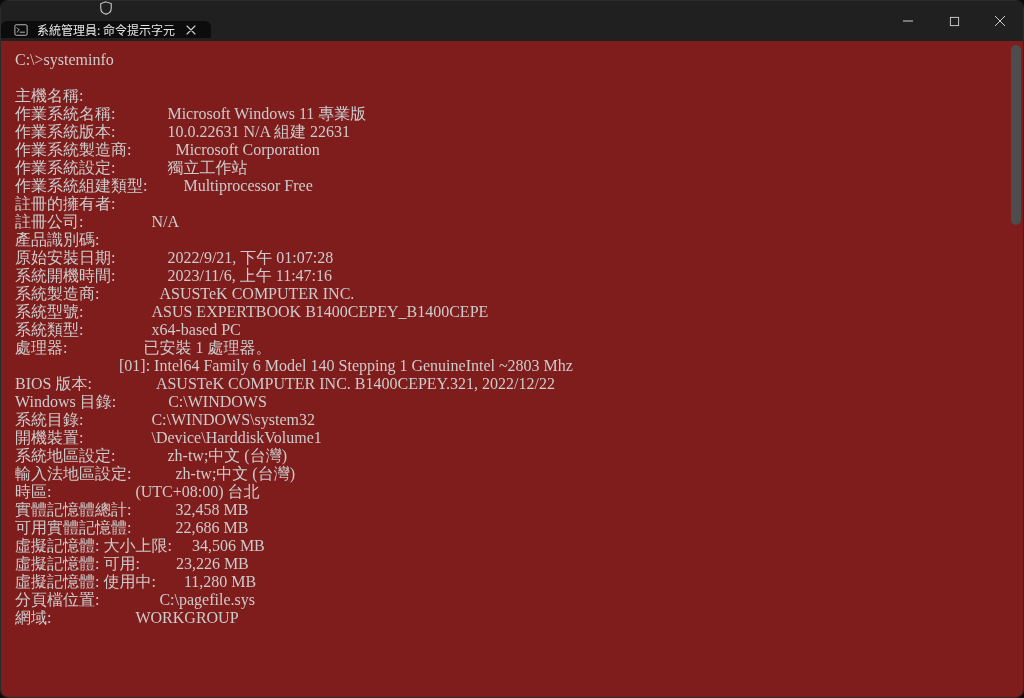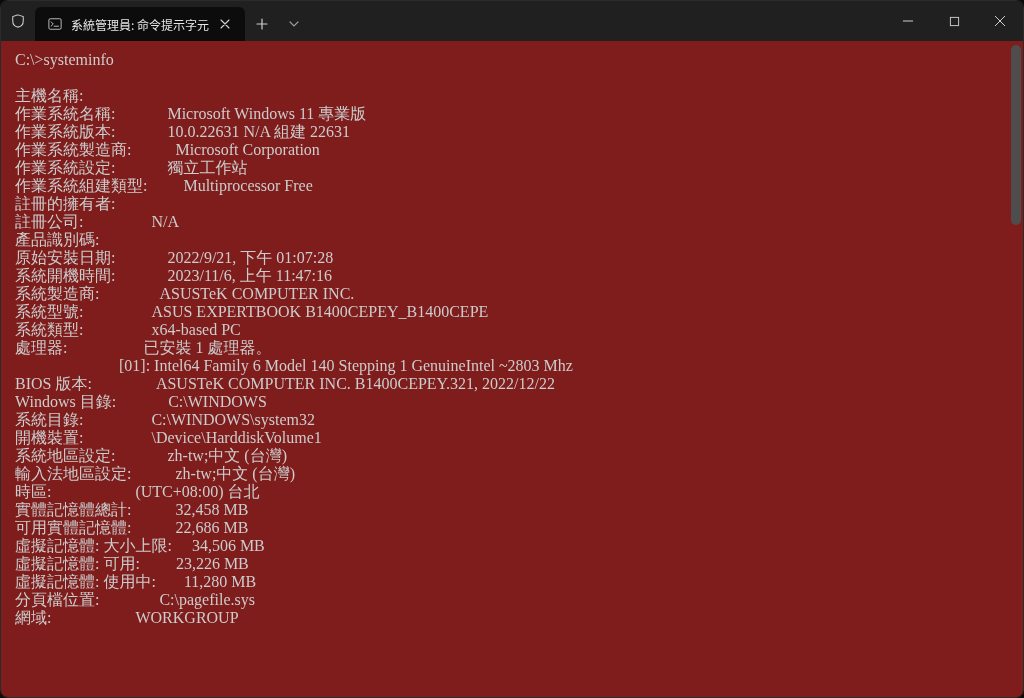"系統管理員: 命令提示字元" .tl-left { flex-direction: none -> column }
